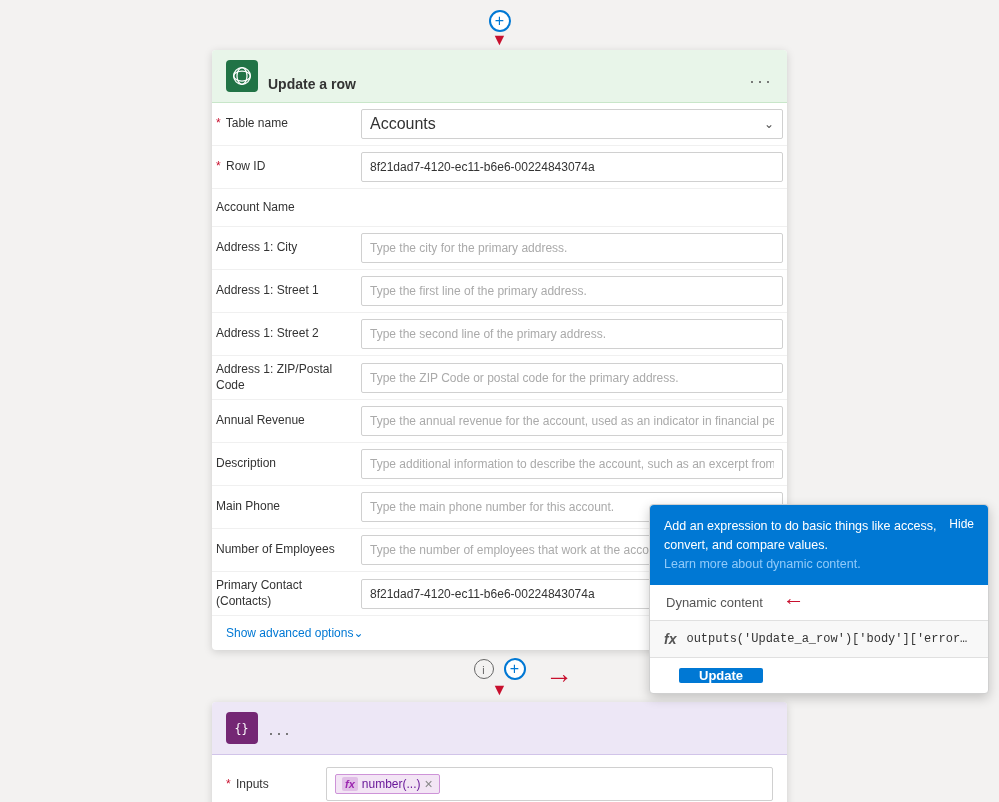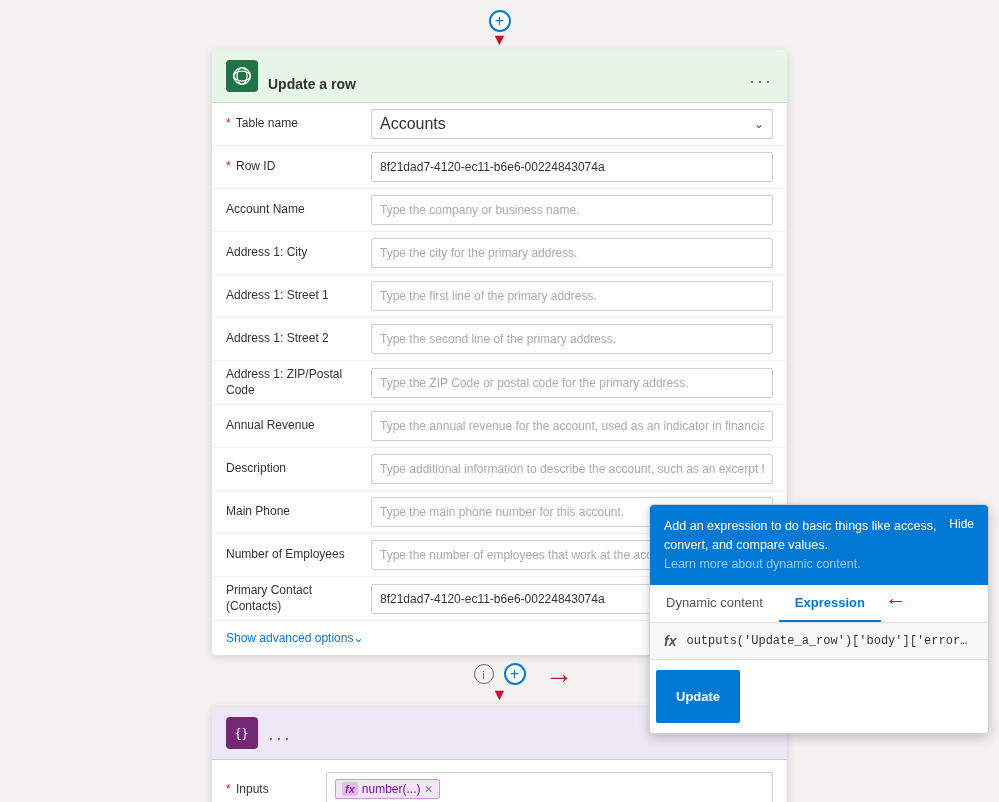"* Table name" .form-row { padding: 6px 14px -> 6px 4px }
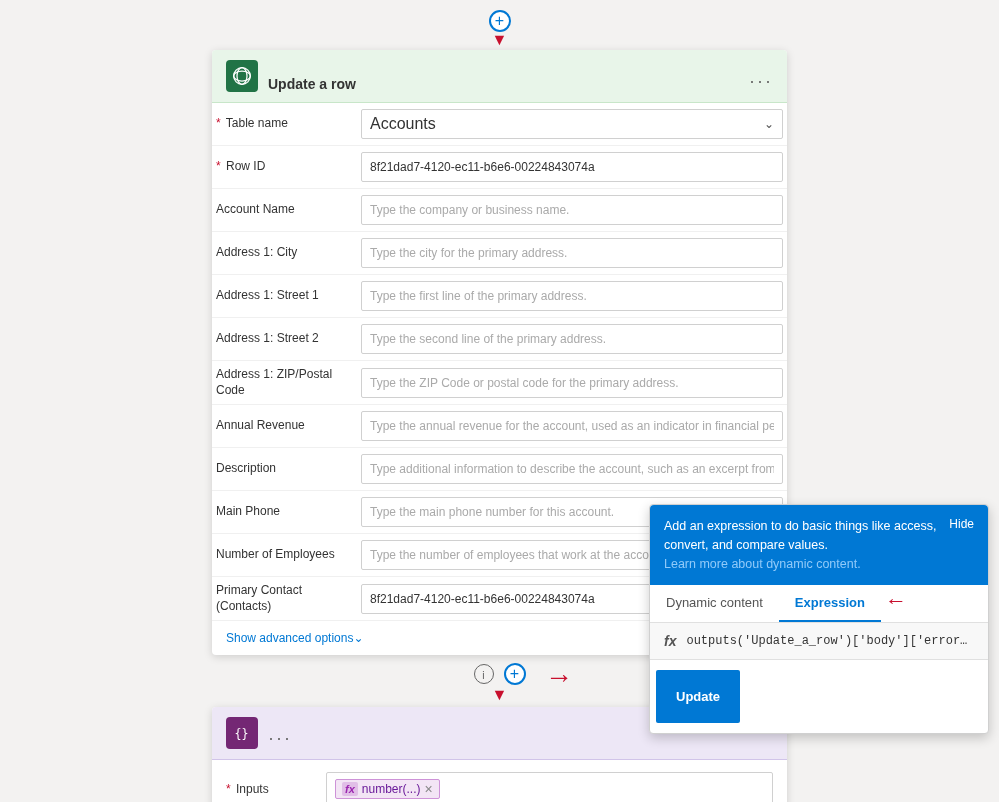"Type the company or business" input.form-input { html: <input> -> none }
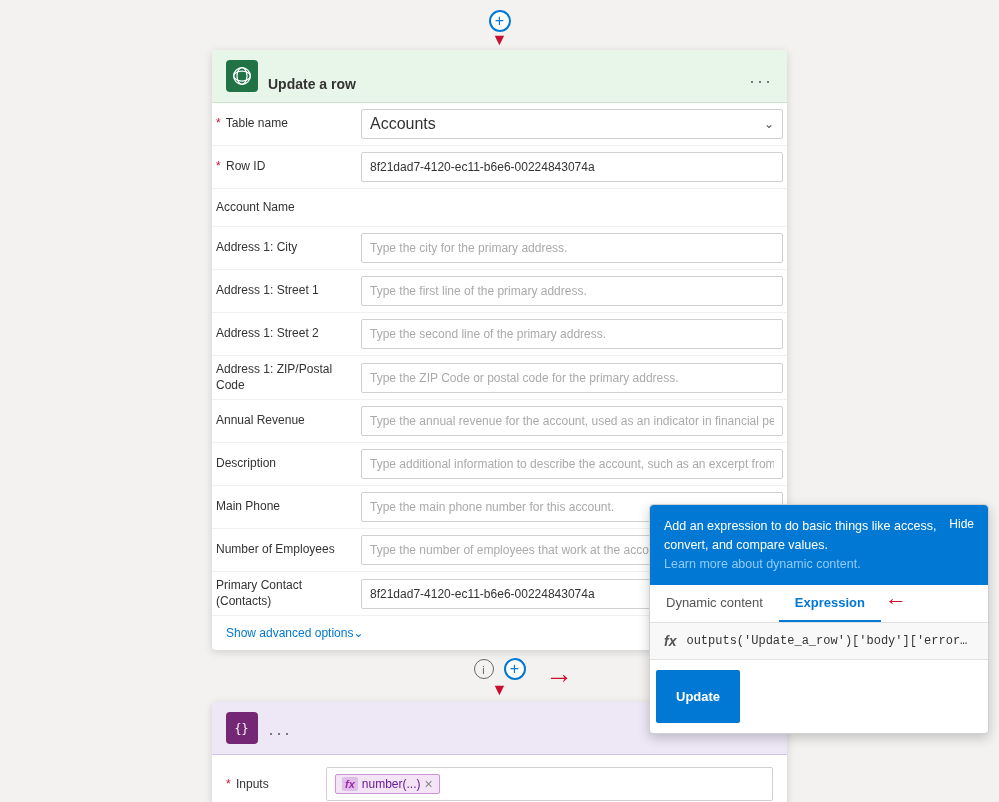"Expression" span.expr-tab { html: <span>Expression</span> -> none }
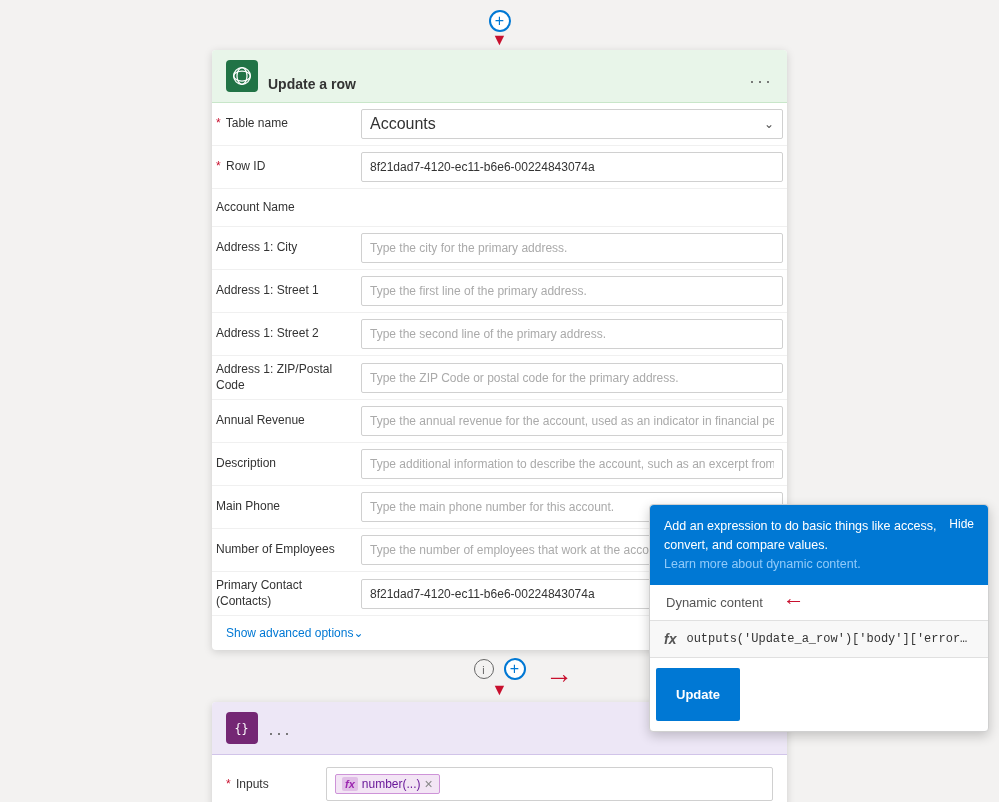"Update" .expr-update-btn { margin: 10px 6px -> 10px 29px; padding: 19px 20px -> 0 20px }
